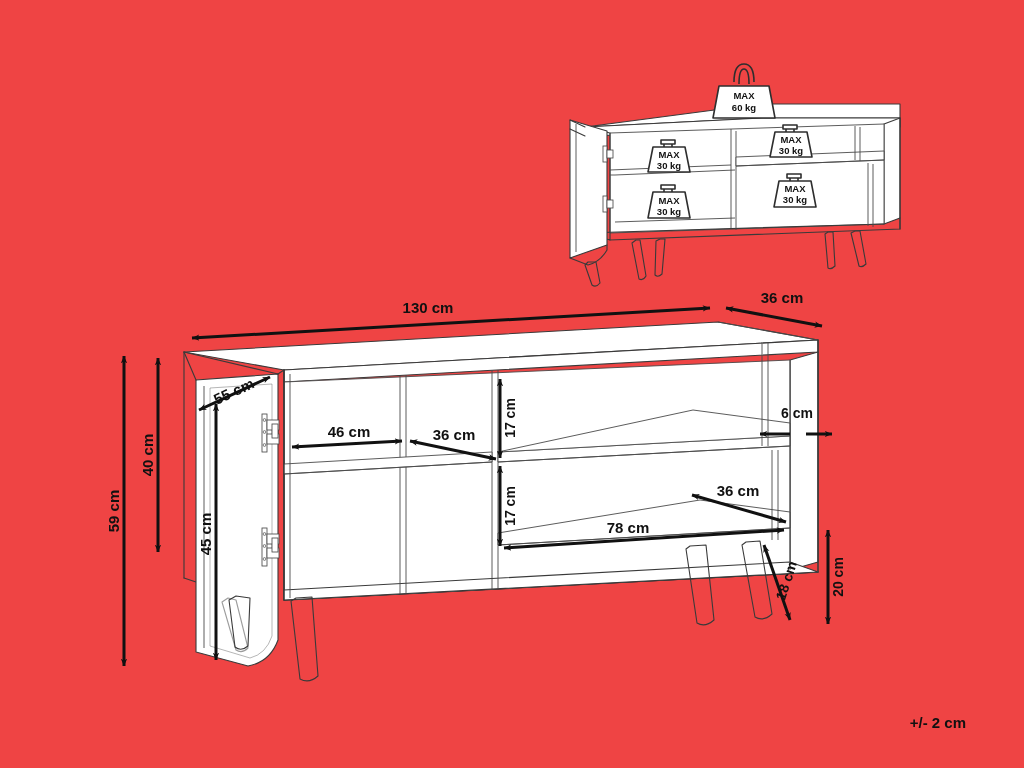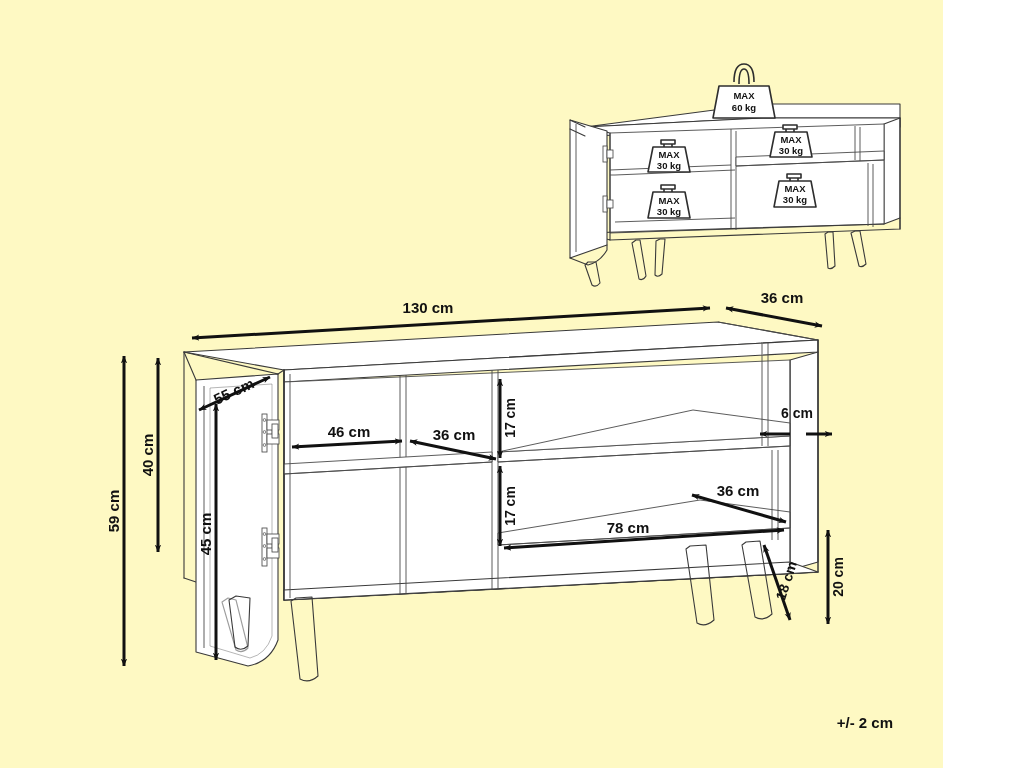"MAX" #stage { background: #fef9c3 -> #ef4444; width: 943px -> 1024px }
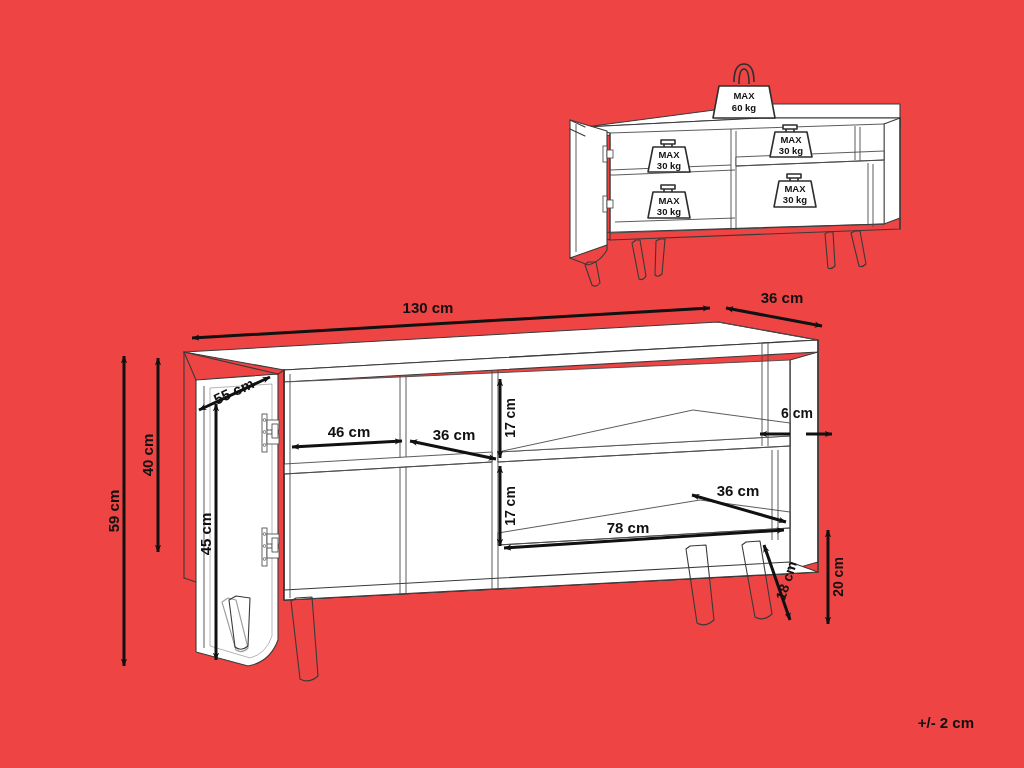"+/- 2 cm" .tol { right: 50px -> 58px }
